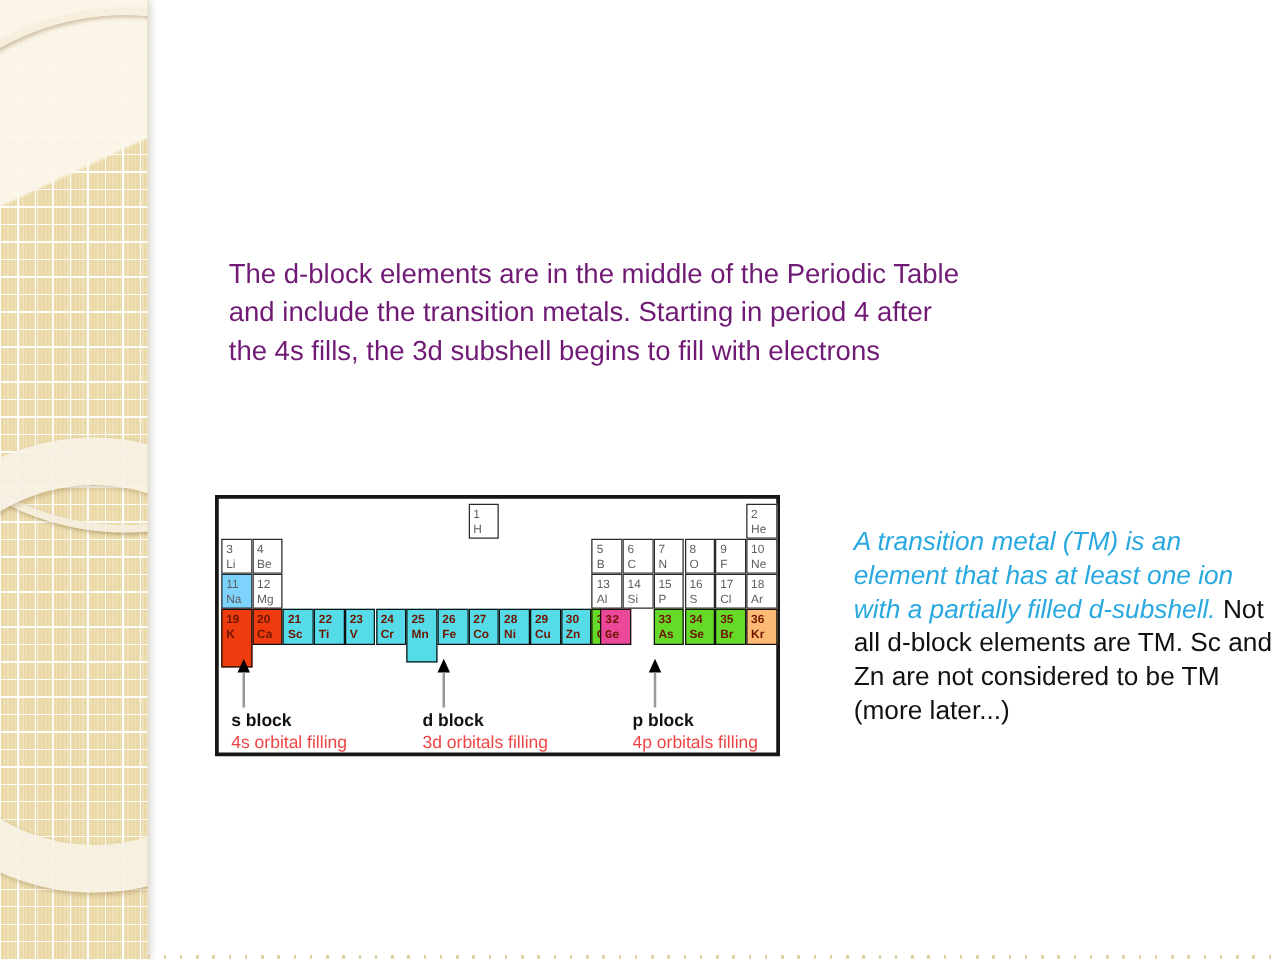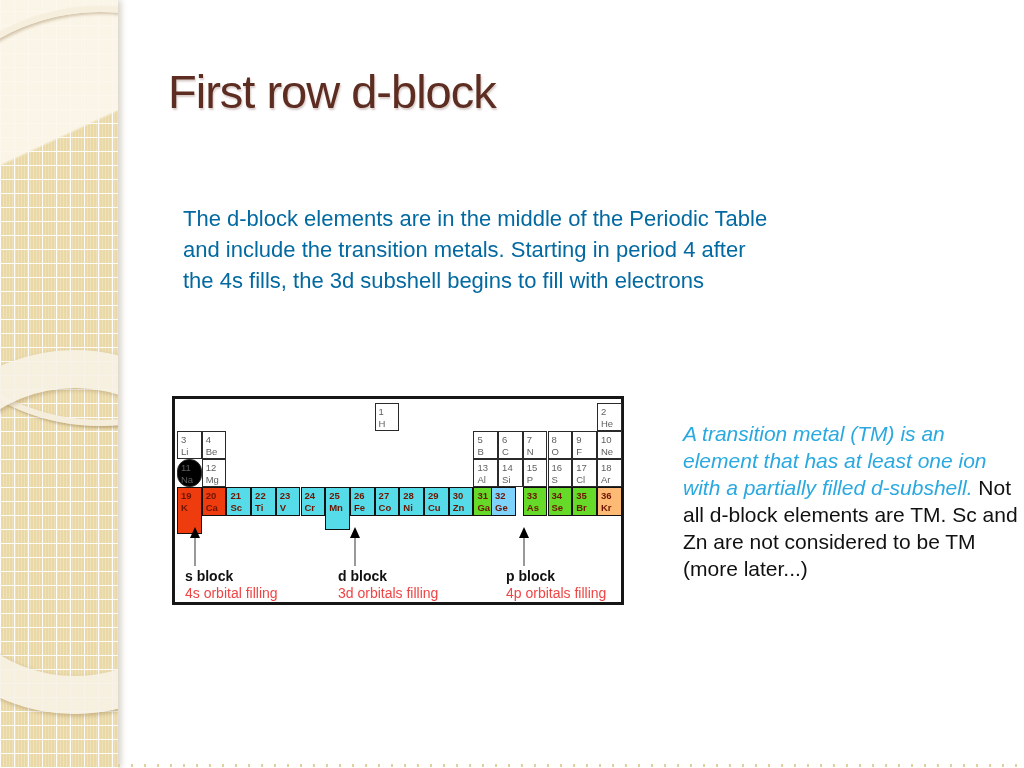"First row d-block" h1.title { html: <h1>First row d-block</h1> -> none }
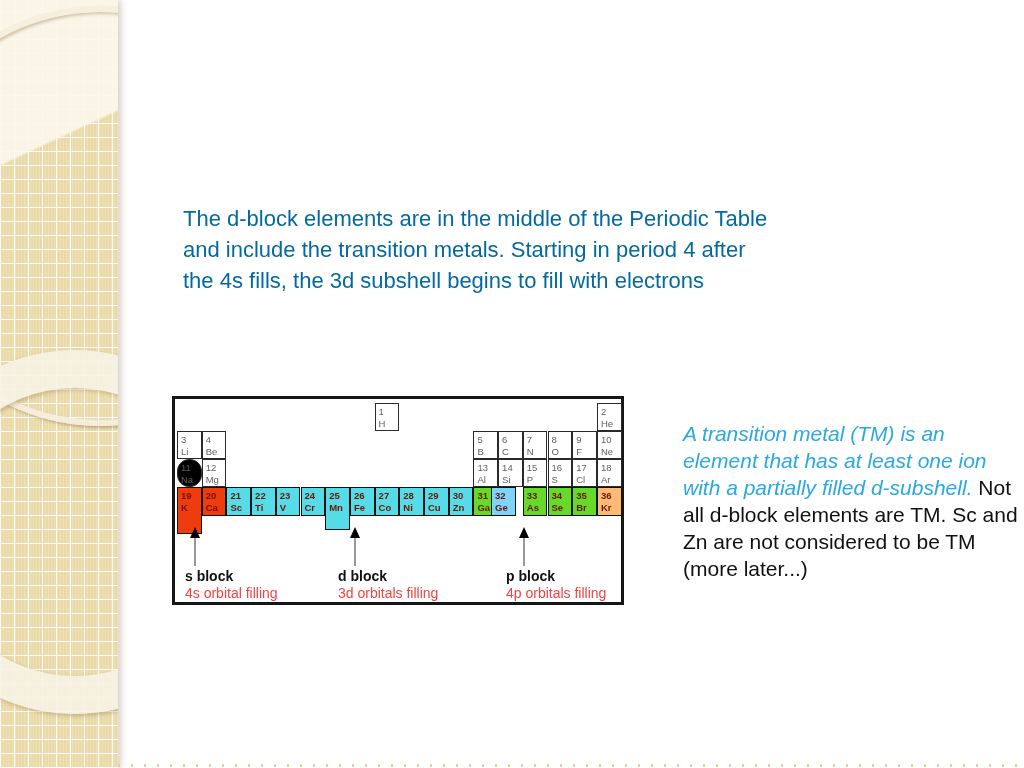"The d-block elements are in" .body-text { color: #0369a1 -> #701a75 }
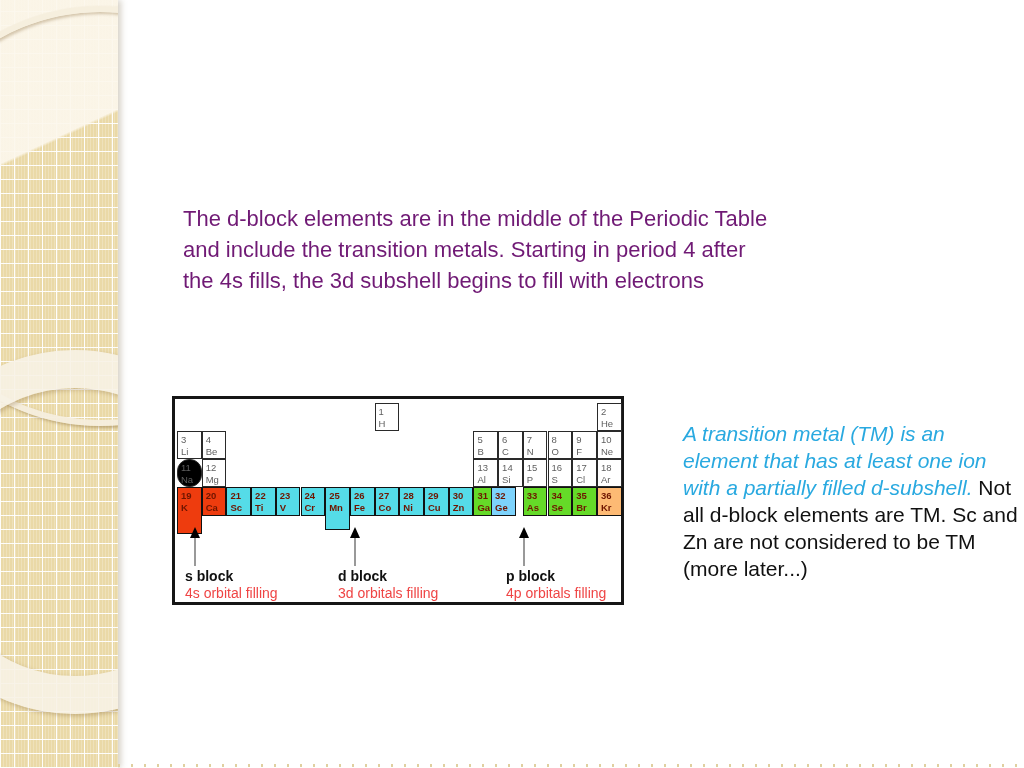"11" div.pt-cell { background: #000000 -> #7dd3fc; border-radius: 12px -> none }
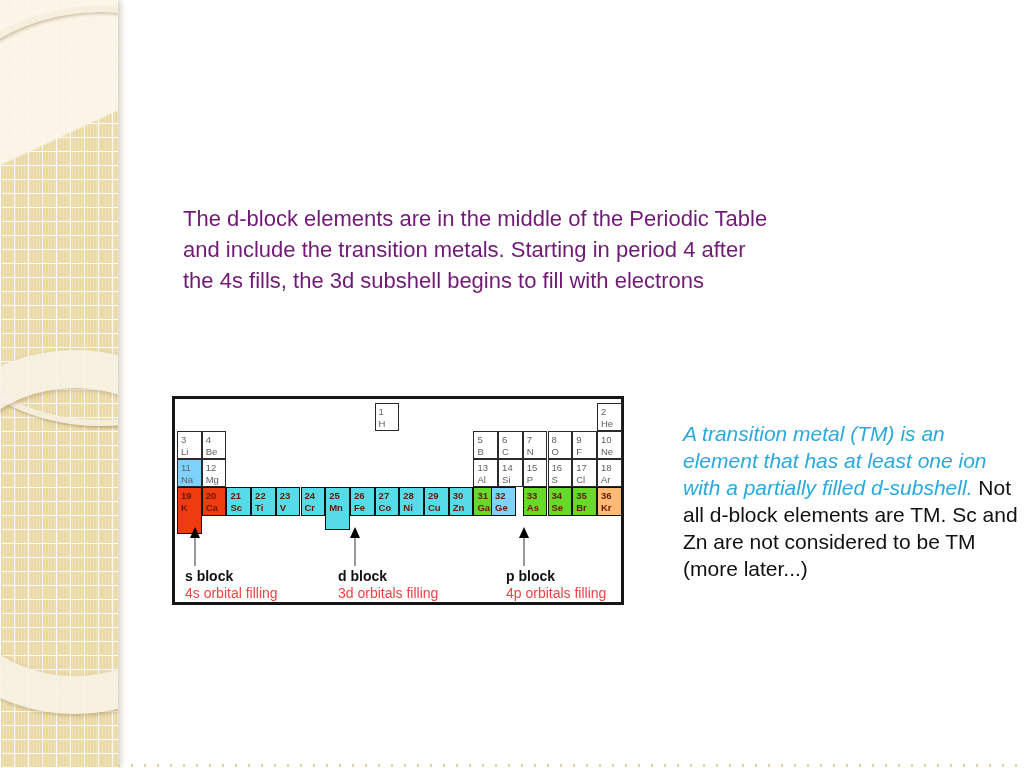"32" div.pt-cell { background: #7dd3fc -> #ec4899; font-family: none -> Liberation Mono, monospace; left: 316px -> 305px }
